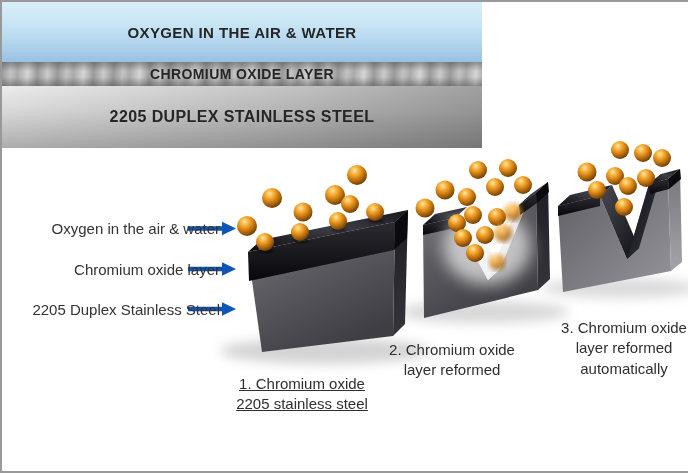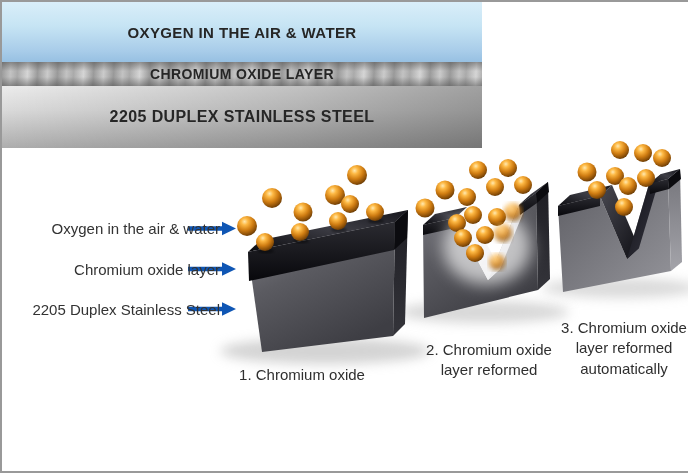"2. Chromium oxide" .cap-2 { left: 404px -> 367px }
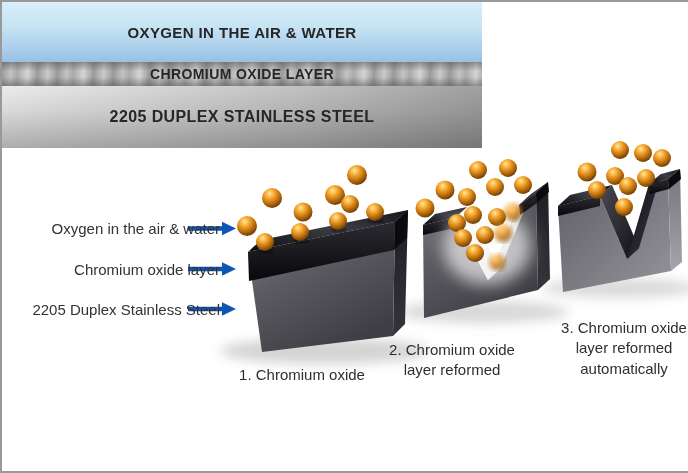"1. Chromium oxide" .cap-1 { text-decoration: none -> underline; top: 365px -> 374px }
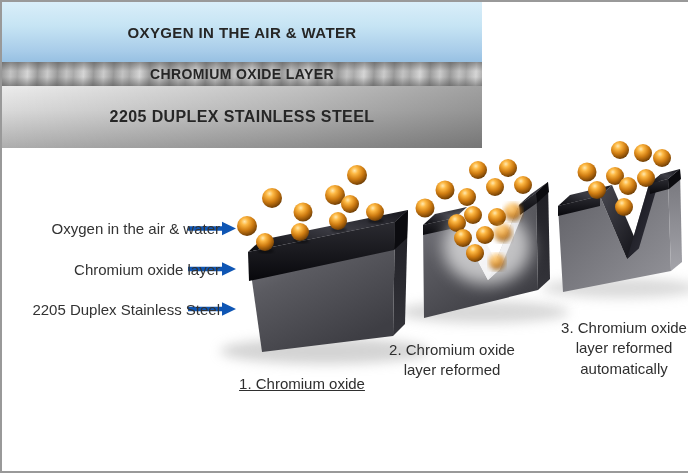"2205 stainless steel" div { html: none -> <div>2205 stainless steel</div> }
